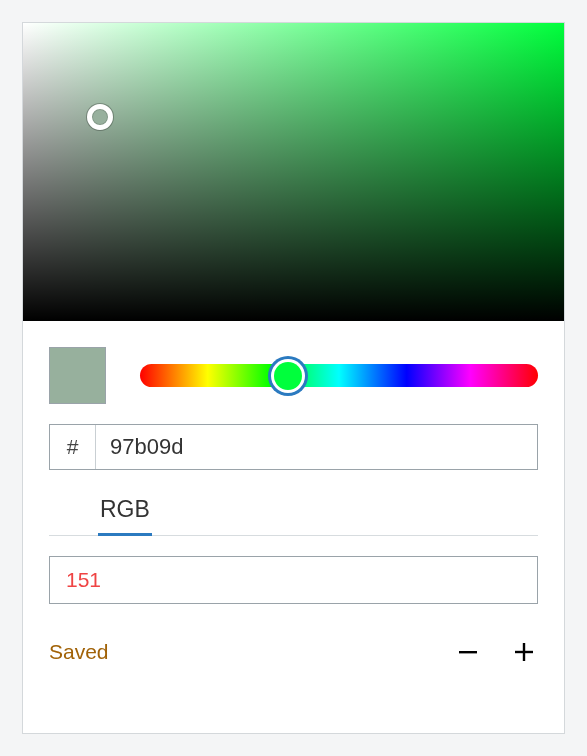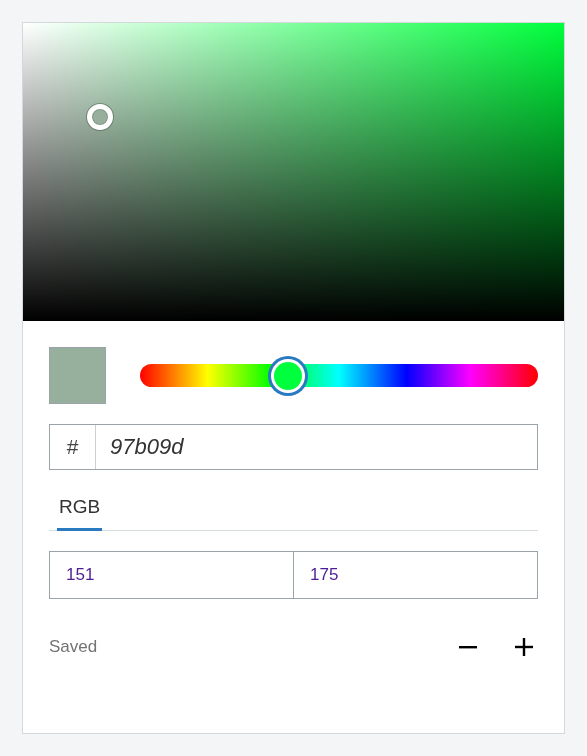"97b09d" .hex-input { font-style: italic -> none }
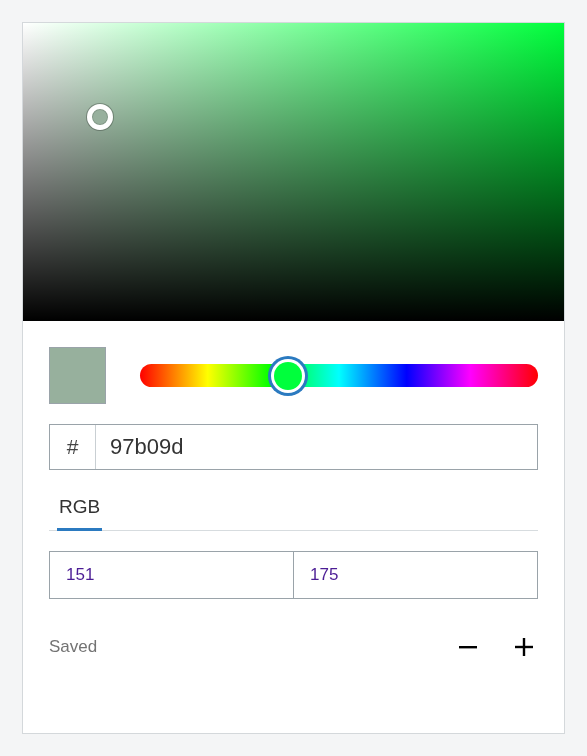"RGB" .tab { font-size: 19px -> 23px; margin-left: none -> 41px }
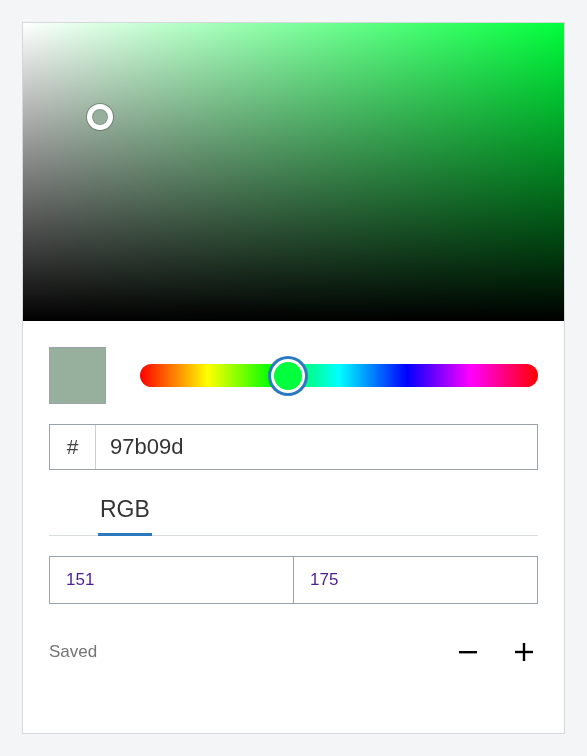"151" .triple input { color: #4c1d95 -> #ef4444; font-size: 17px -> 21px }
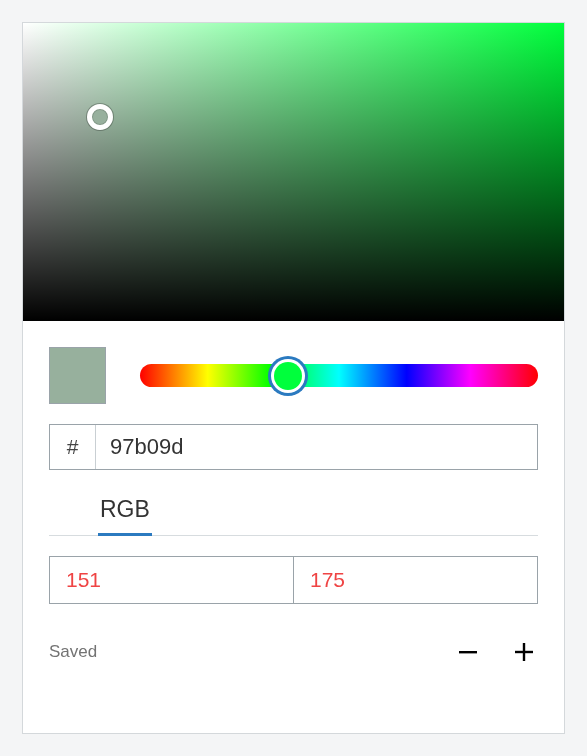"175" input { html: <input> -> none }
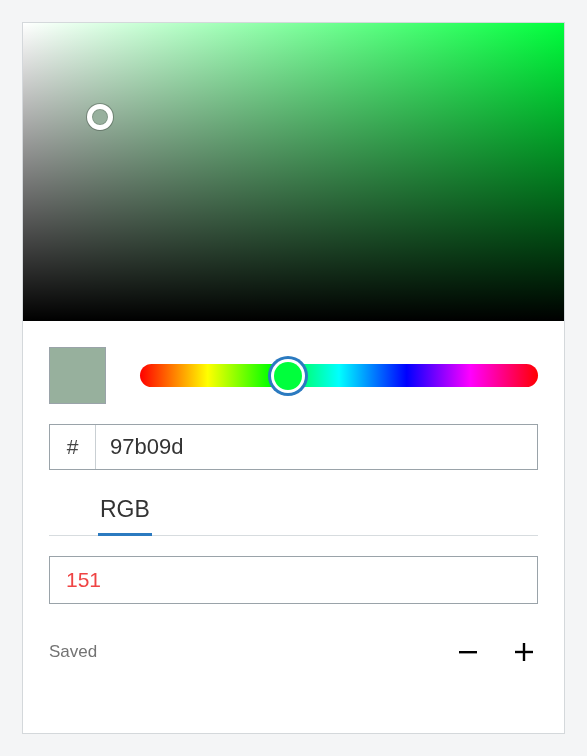"Saved" .saved-label { color: #737373 -> #a16207; font-size: 17px -> 21px }
